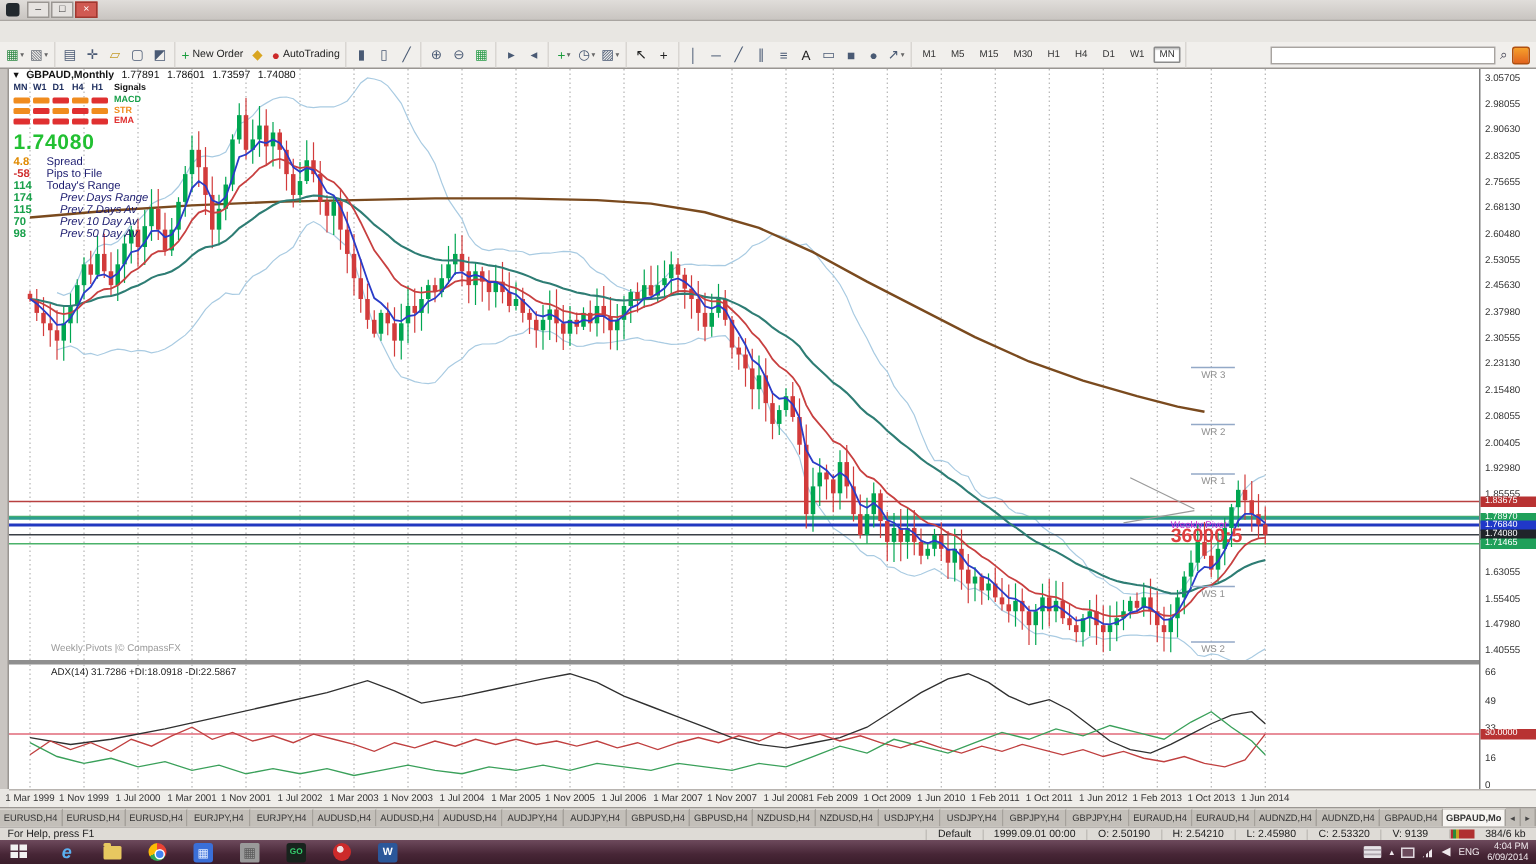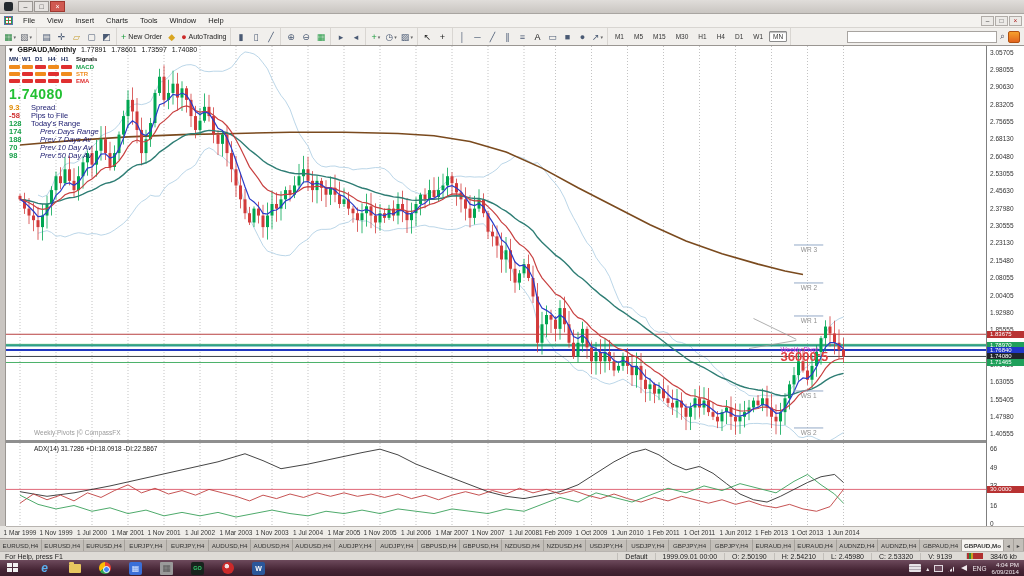"File View Insert Charts Tools" div.menubar { html: <div> <span></span> <span><span>File</span><span>View</span><span>Insert</span><span>Charts</span><span>Tools</span><span>Window</span><span>Help</span></span> <span> <span>–</span> <span>□</span> <span>×</span> </span> </div> -> none }
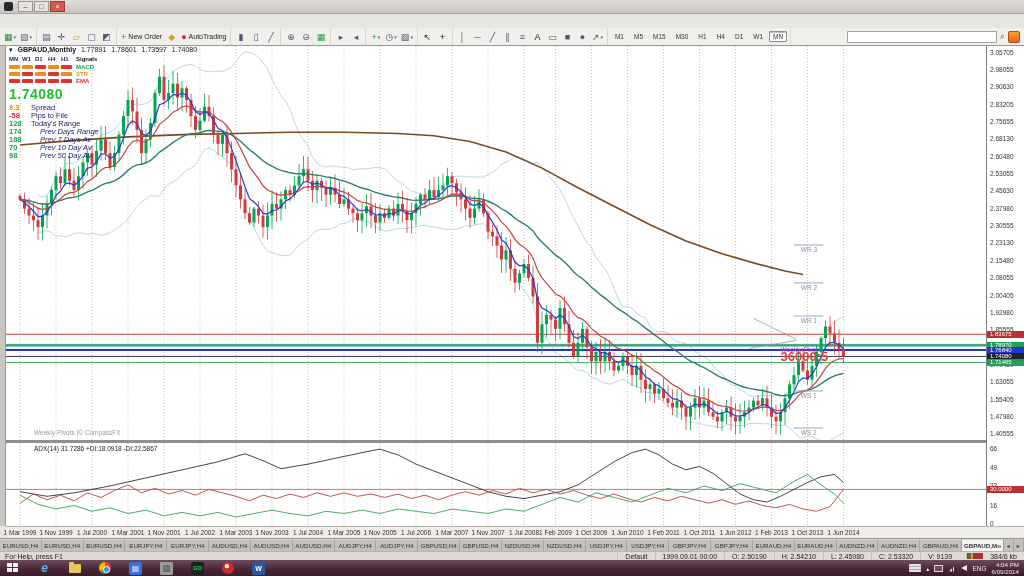"9.3" span.stat-val { text: 9.3 -> 4.8 }
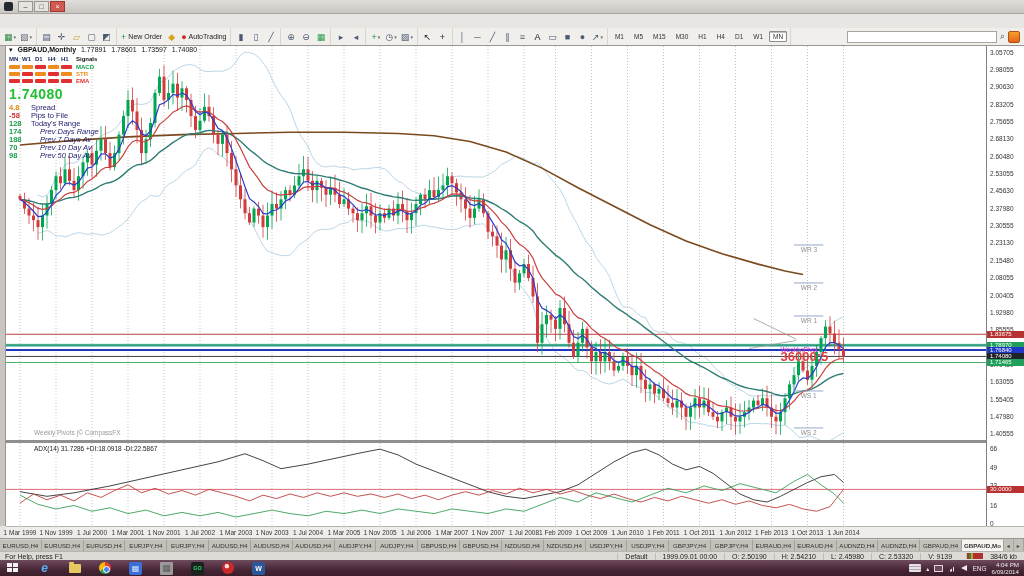"128" span.stat-val { text: 128 -> 114 }
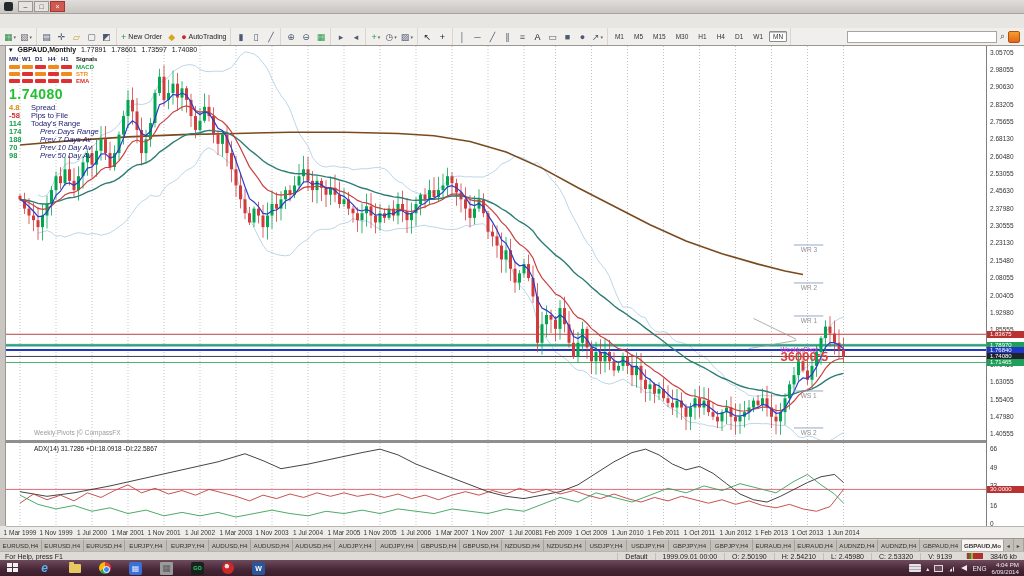"188" span.stat-val { text: 188 -> 115 }
